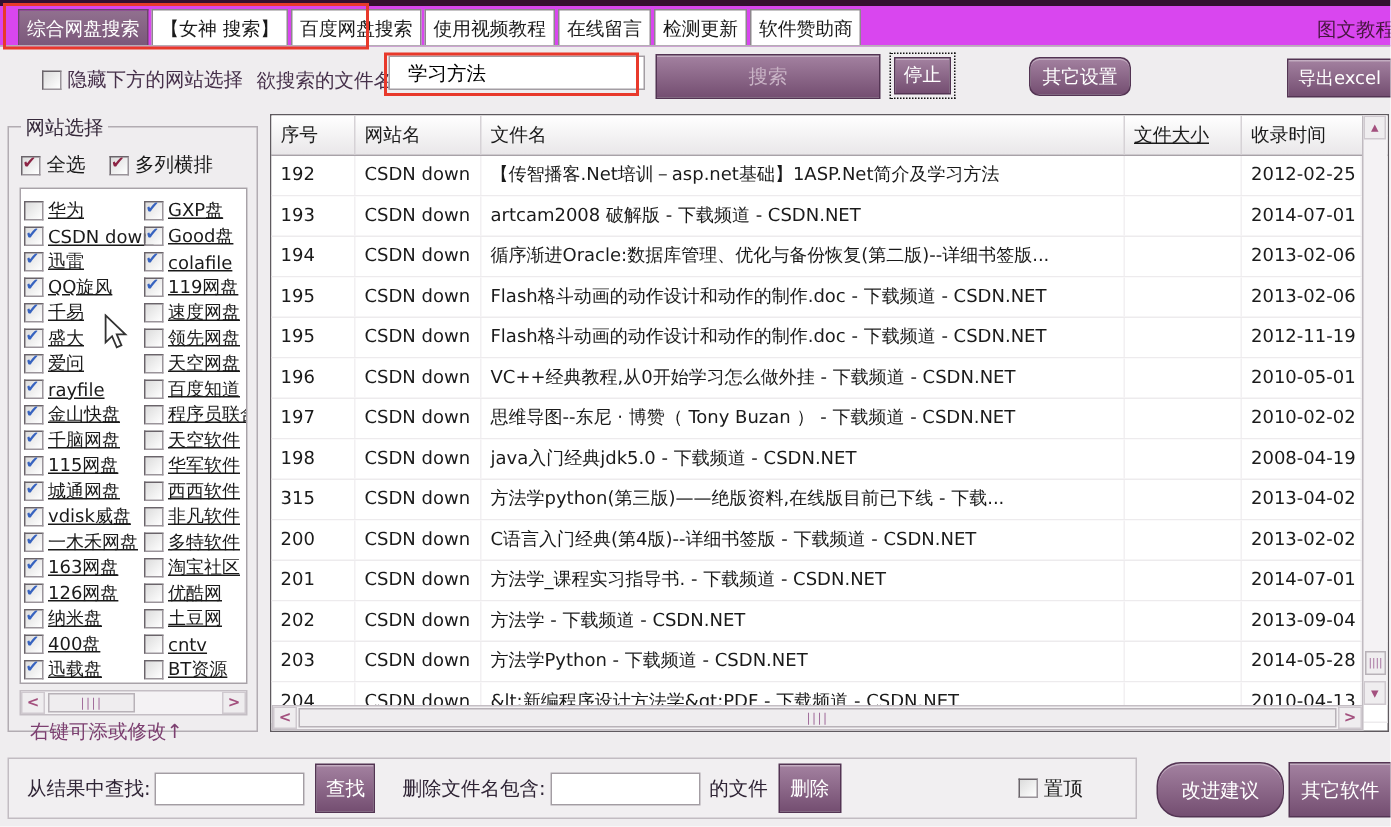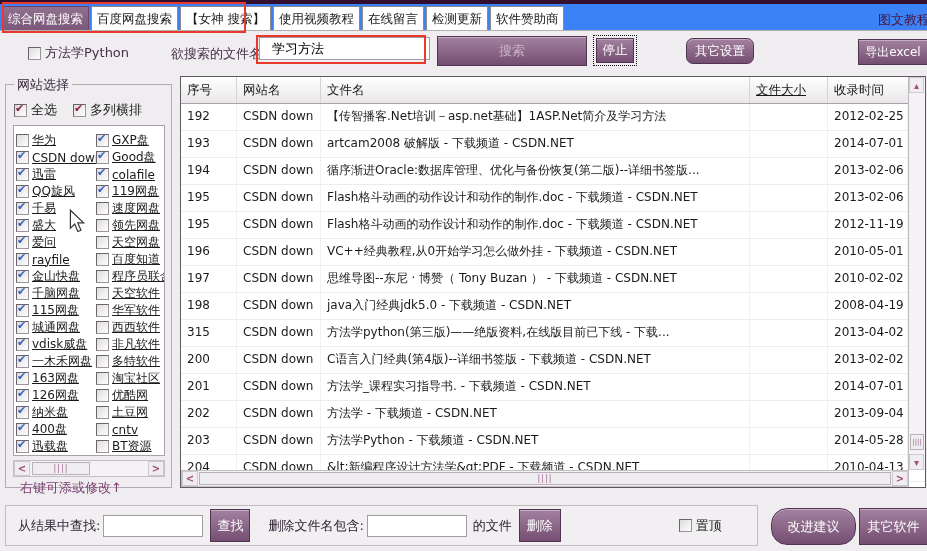"综合网盘搜索" .tabbar { background: #3b82f6 -> #d946ef; padding-left: 2px -> 12px }
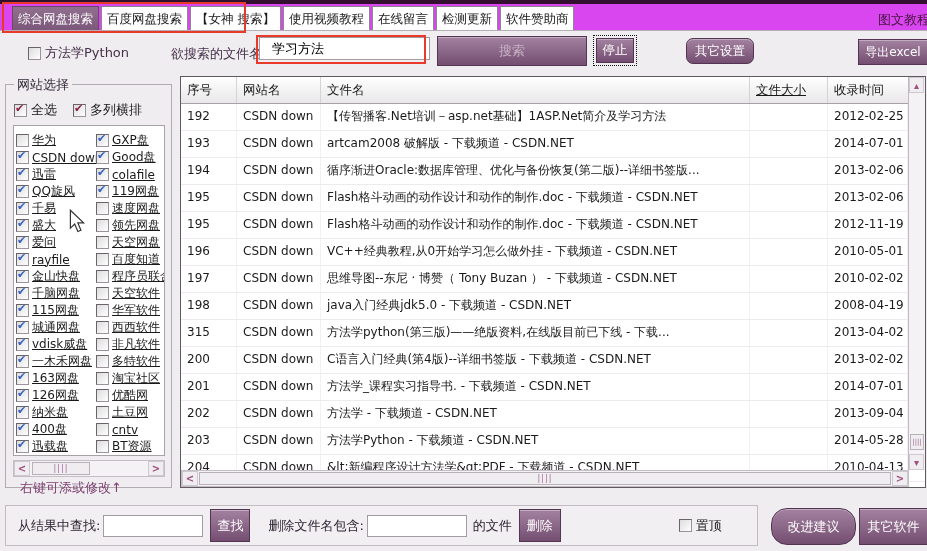"百度网盘搜索" div.tab { order: before "【女神 搜索】" -> after "【女神 搜索】" }
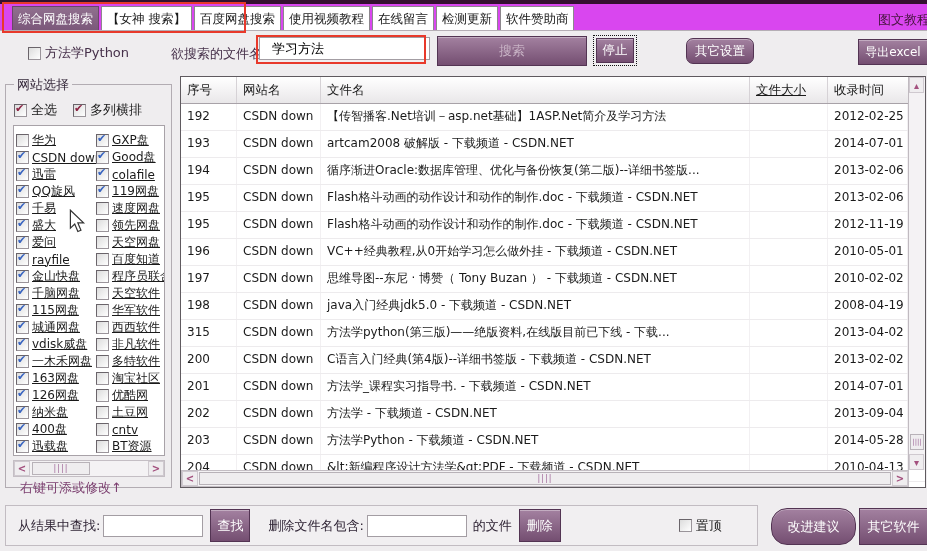"方法学Python" span.lbl { text: 方法学Python -> 隐藏下方的网站选择 }
